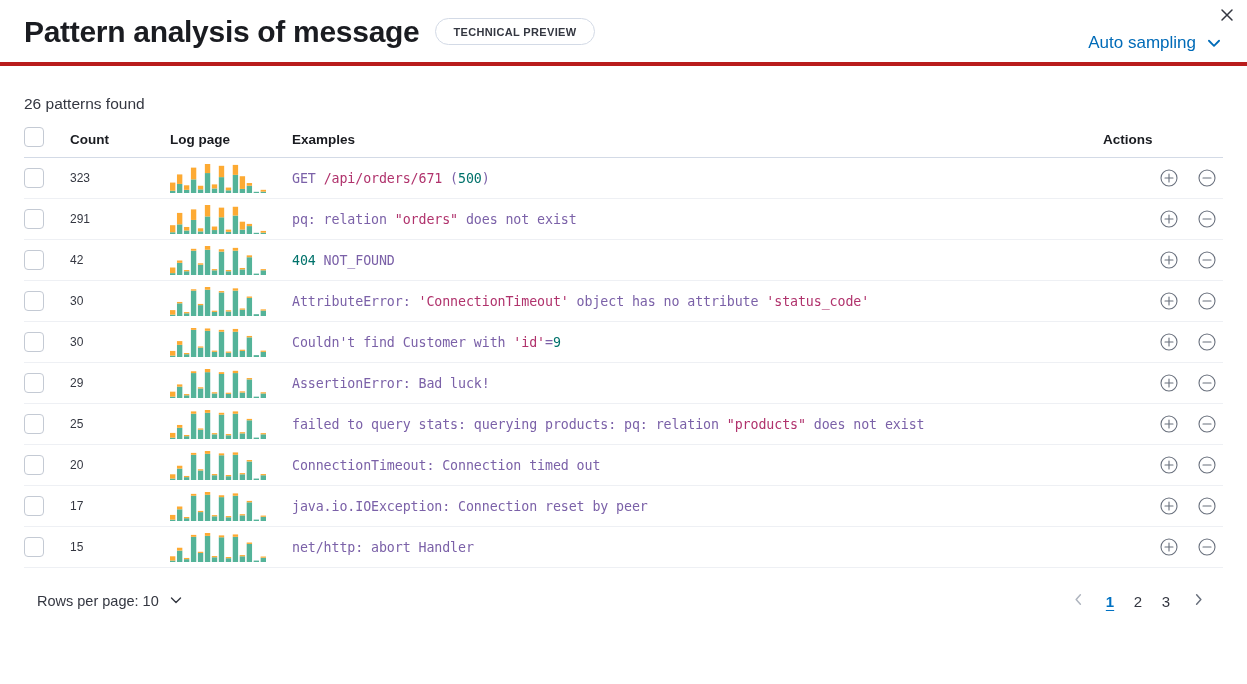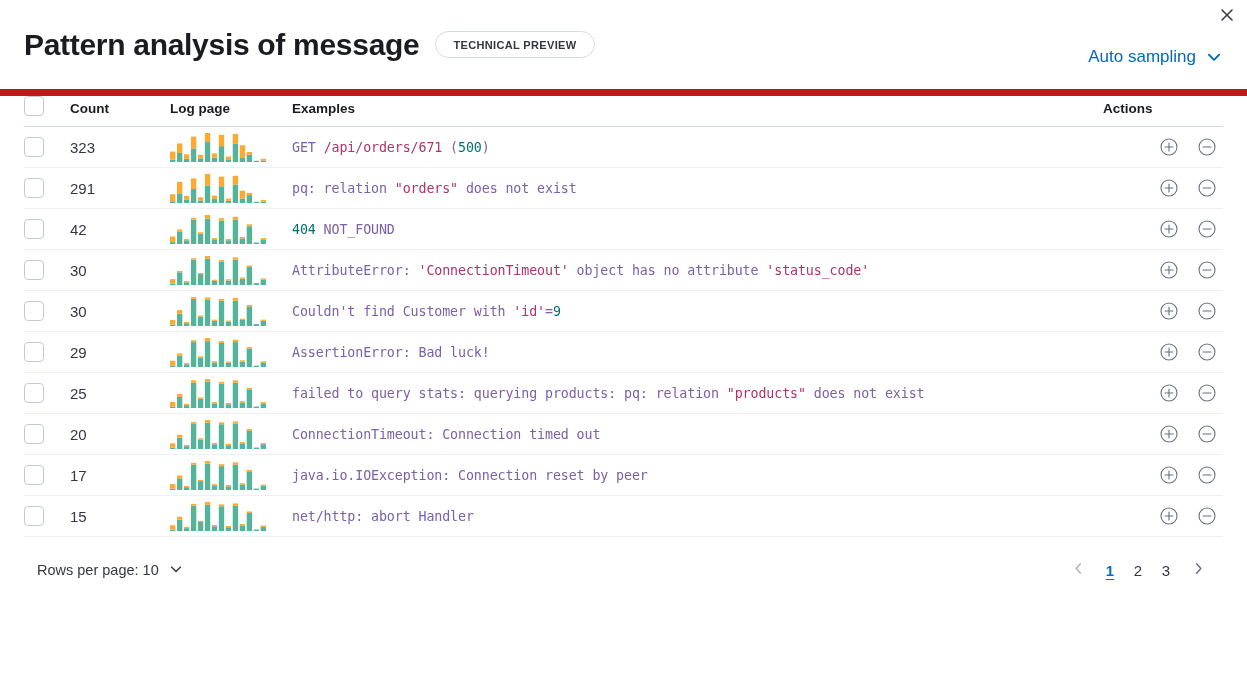"Pattern analysis of message" .header { border-bottom: 7px solid #b91c1c -> 4px solid #b91c1c; height: 96px -> 66px }
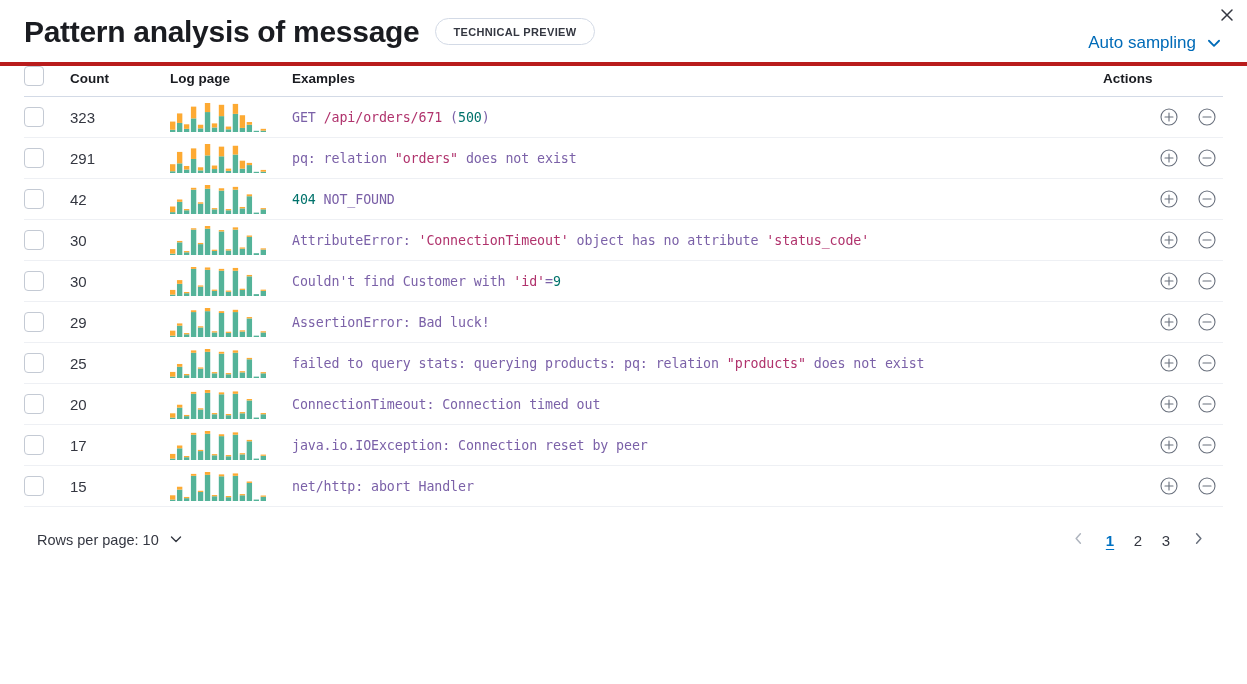"26 patterns found" div.patterns-found { html: none -> <div>26 patterns found</div> }
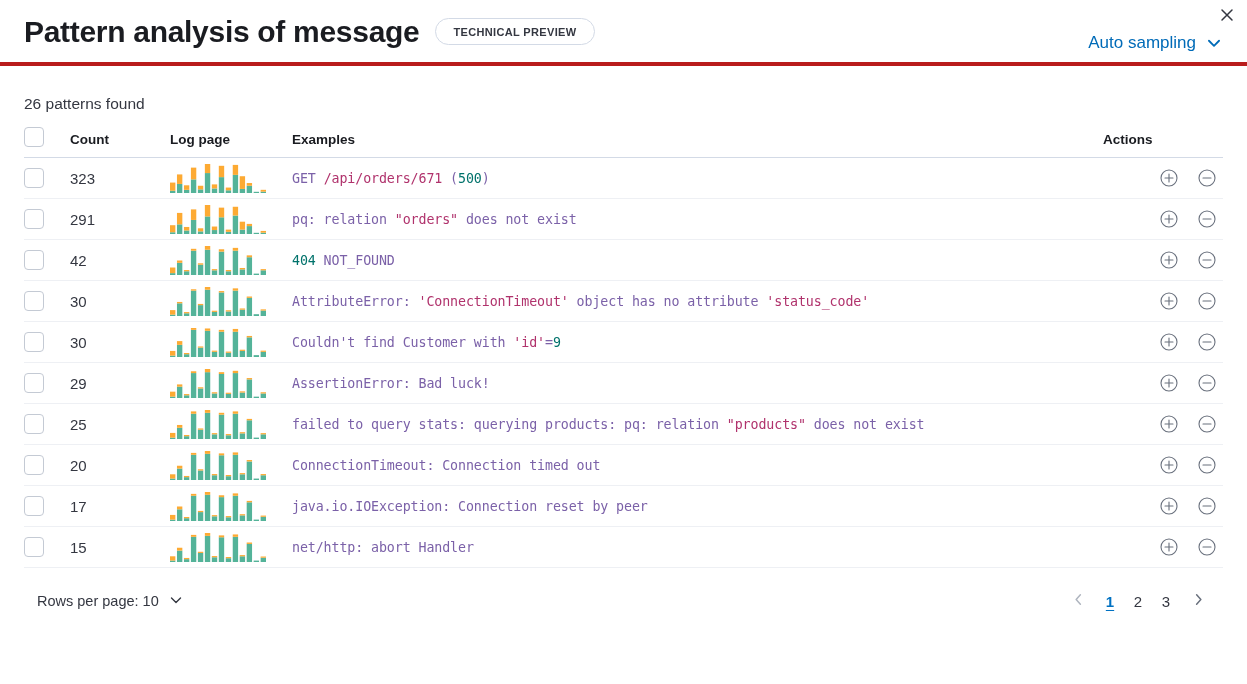"323" .count-cell { font-size: 15px -> 12px }
